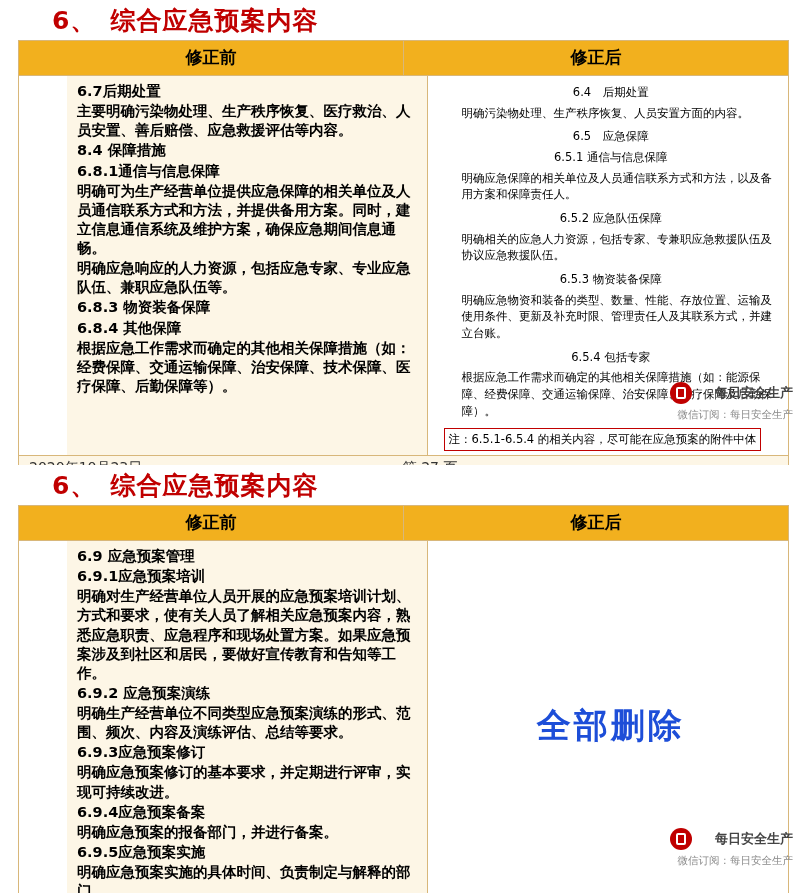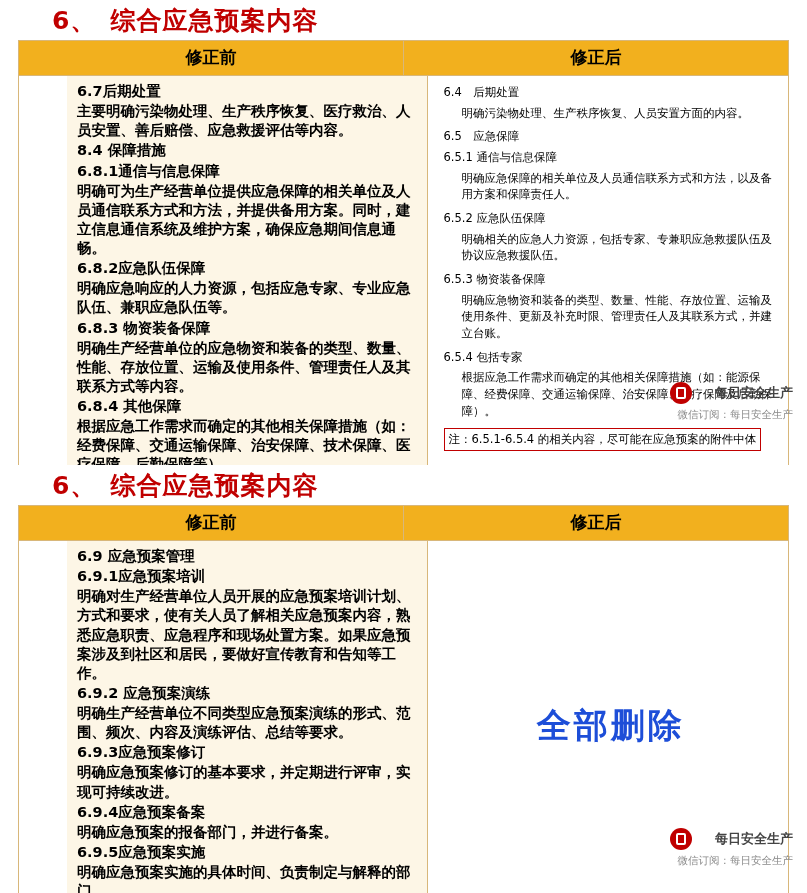"6.4 后期处置" .col-right .rh { text-align: none -> center }
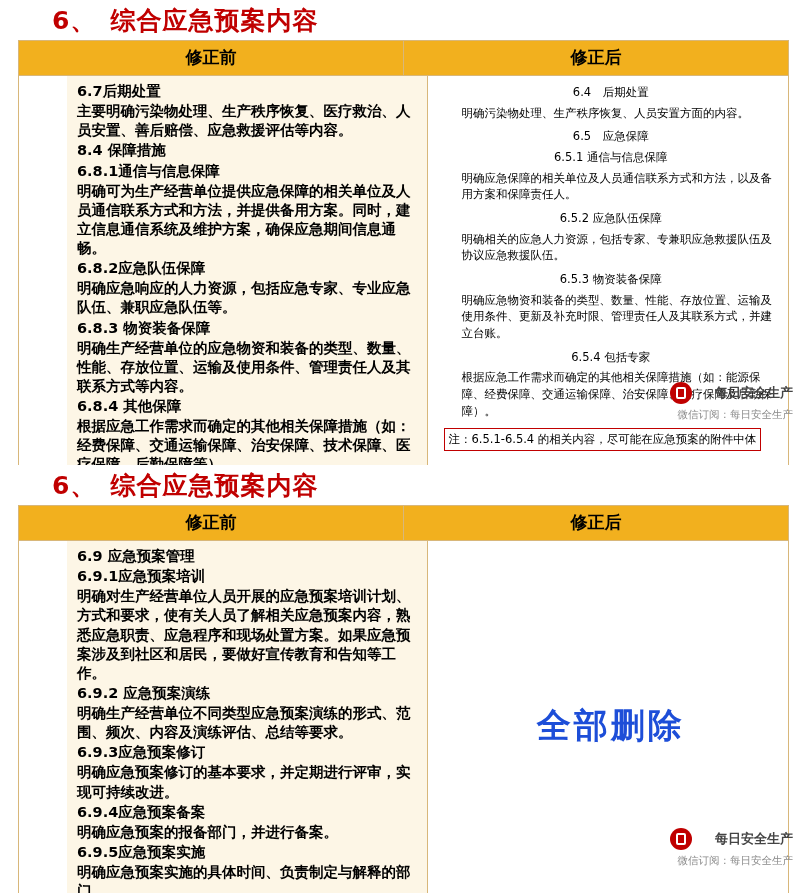"6.8.2应急队伍保障" p.hd { html: <p>6.8.2应急队伍保障</p> -> none }
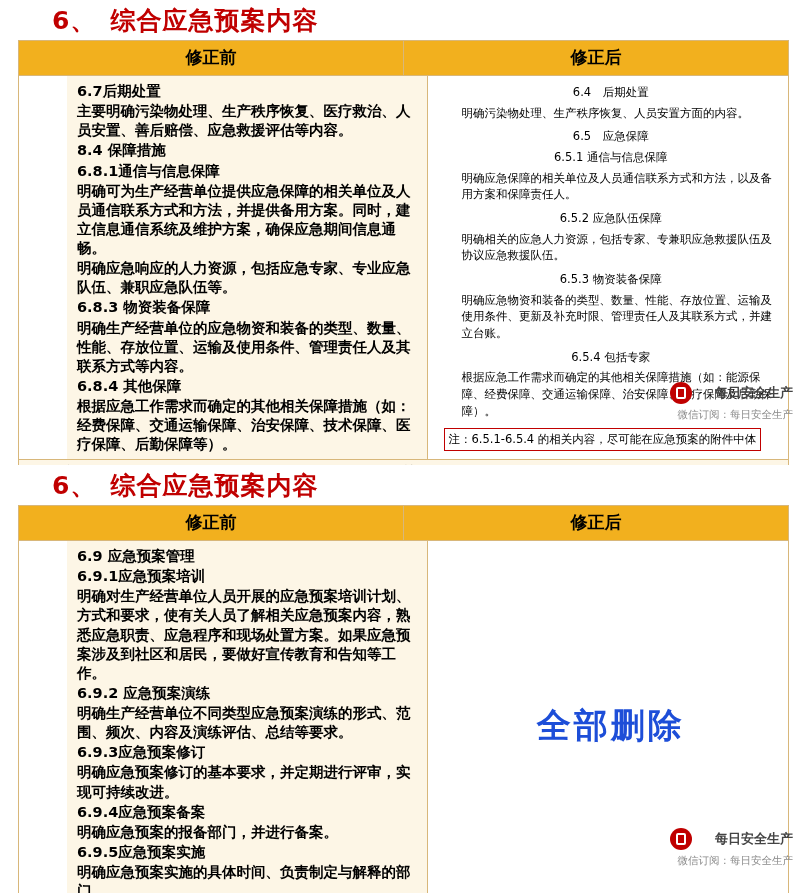"明确生产经营单位的应急物资和装备的类型、数量、性能、存放位置、运输及使用条件、管" p.bd { html: <p>明确生产经营单位的应急物资和装备的类型、数量、性能、存放位置、运输及使用条件、管理责任人及其联系方式等内容。</p> -> none }
